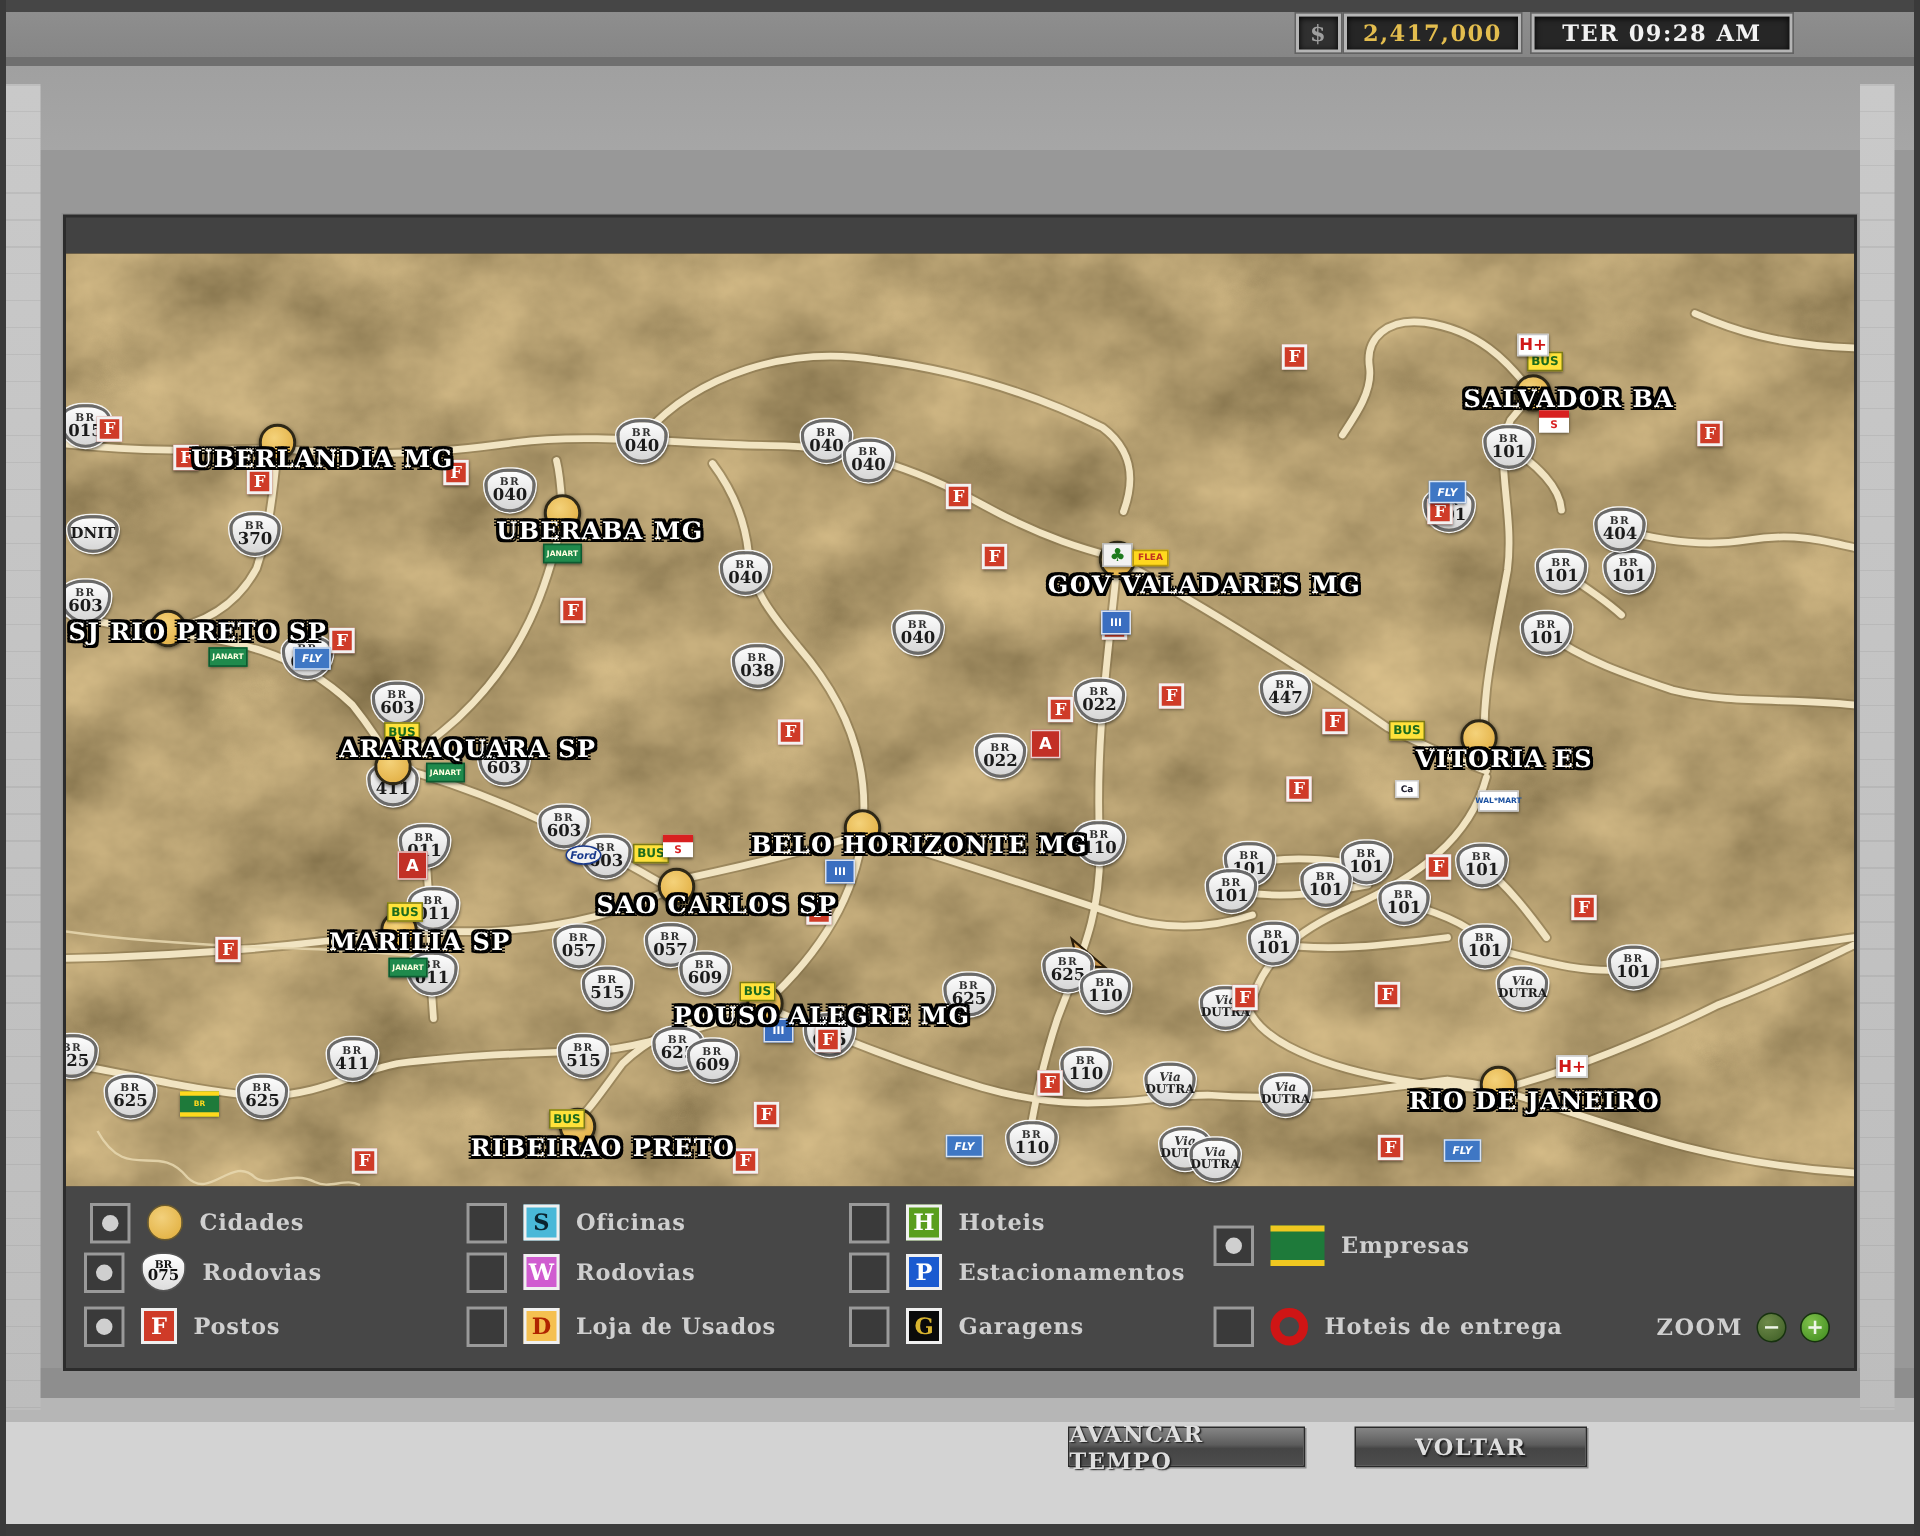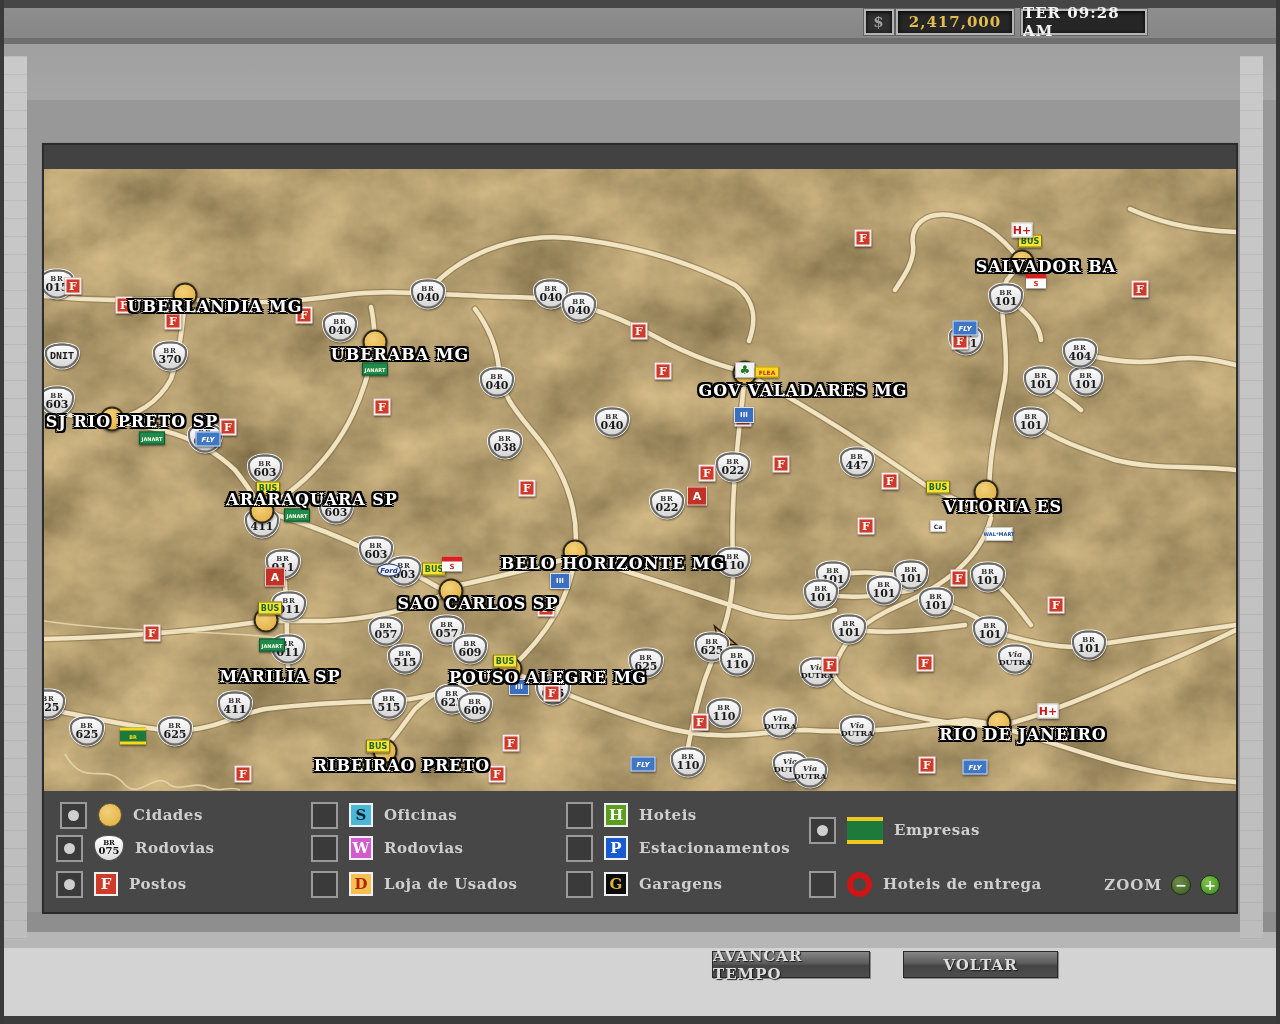"TER 09:28 AM" #time-box { width: 126px -> 174px }
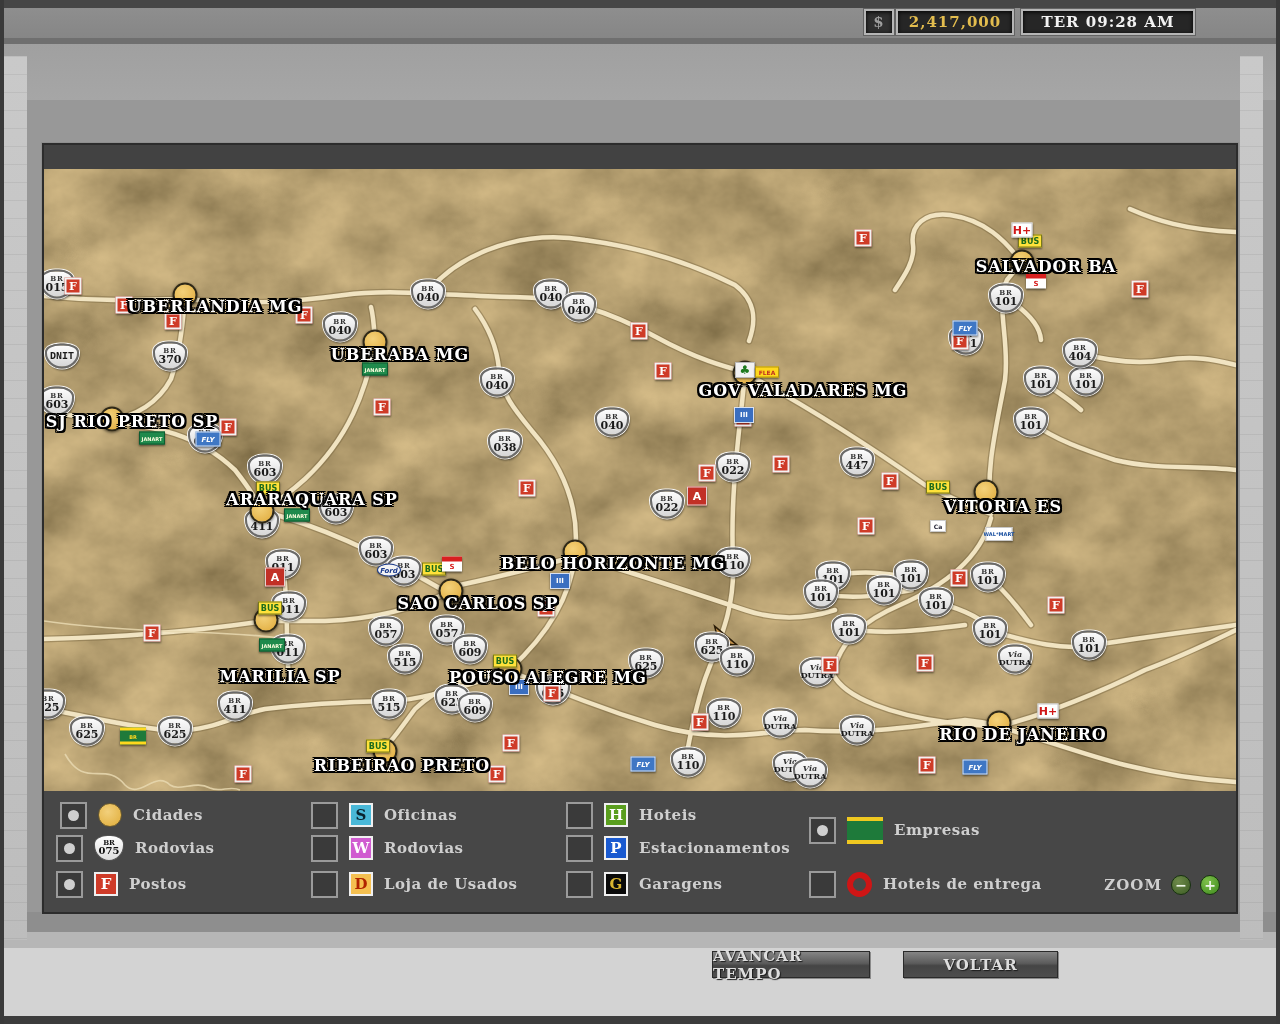"DNIT" div.shield { font-family: Liberation Mono, monospace -> none }
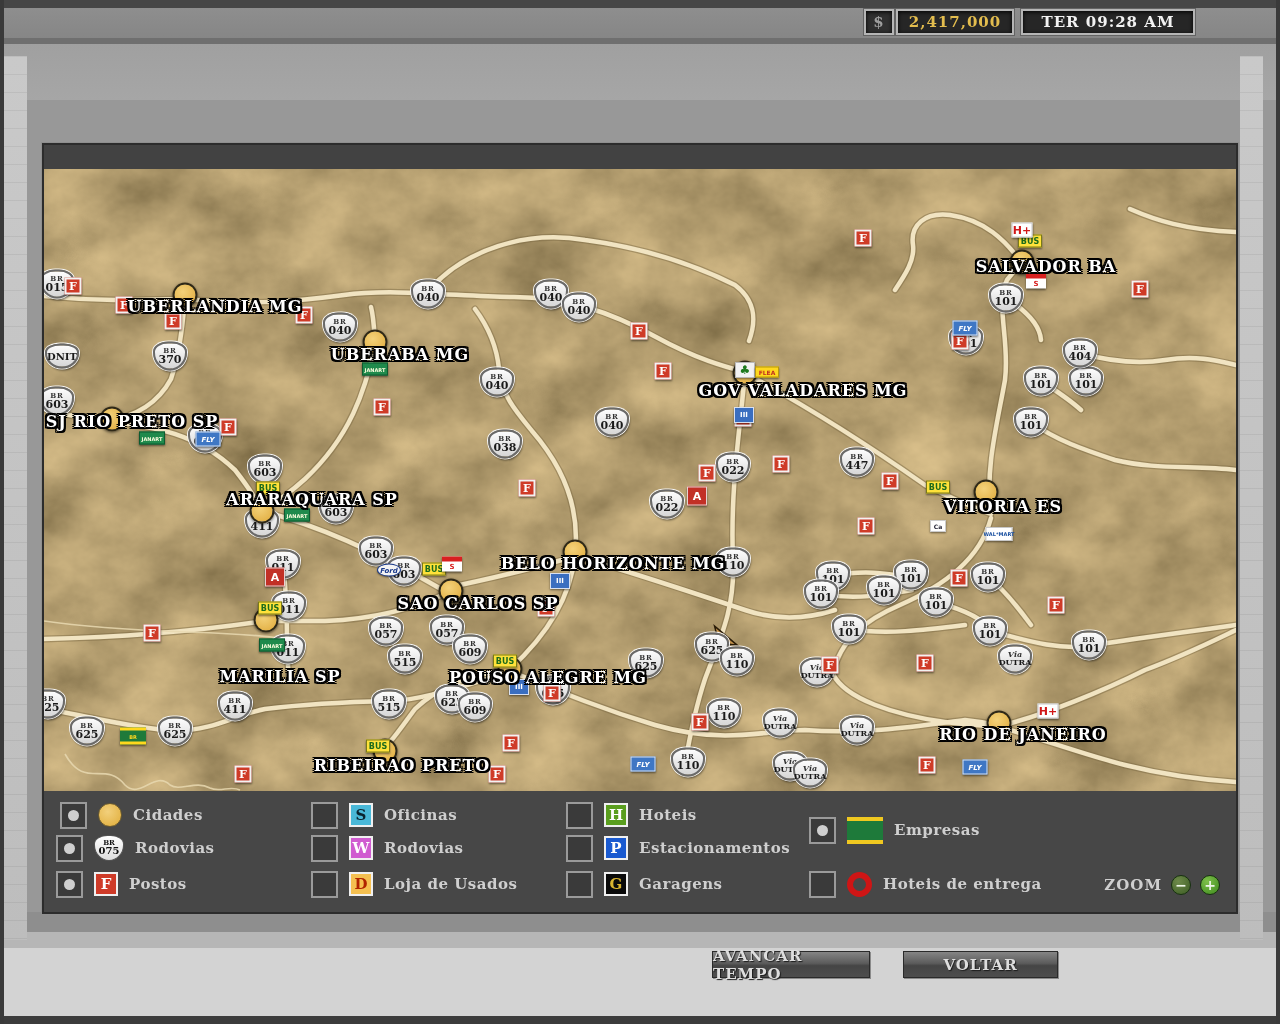"MARILIA SP" div.clabel { margin-top: 48px -> none }
